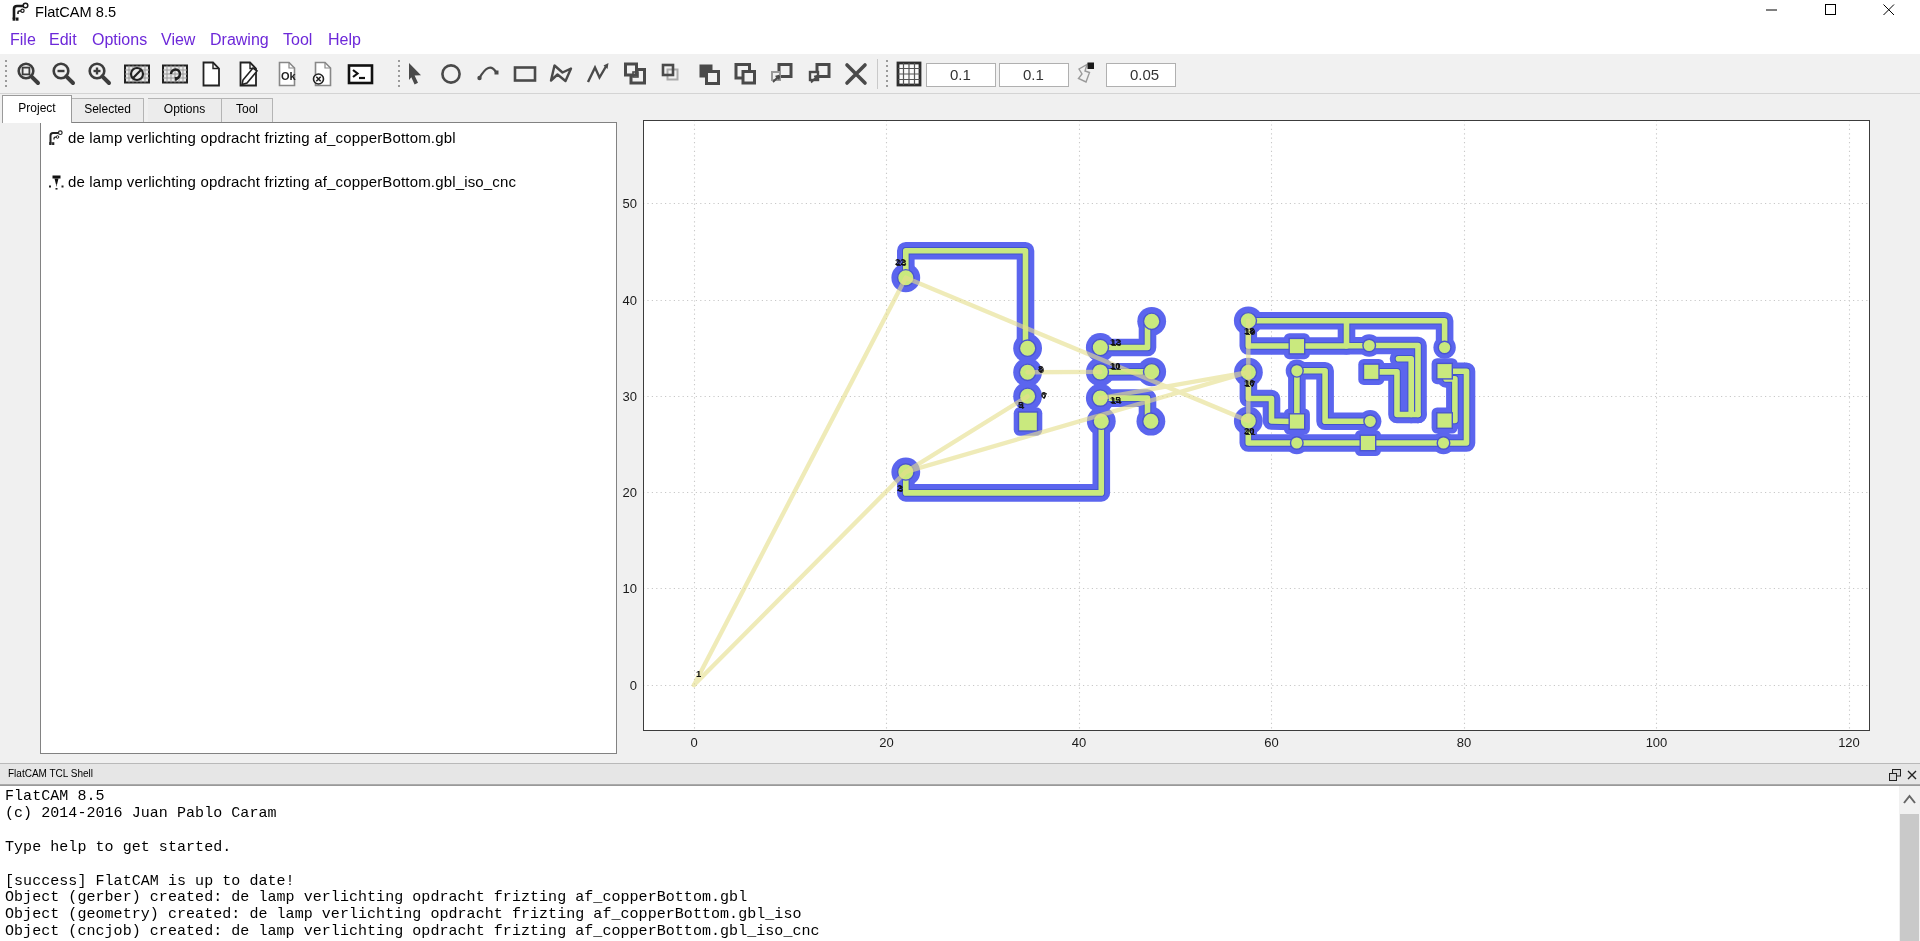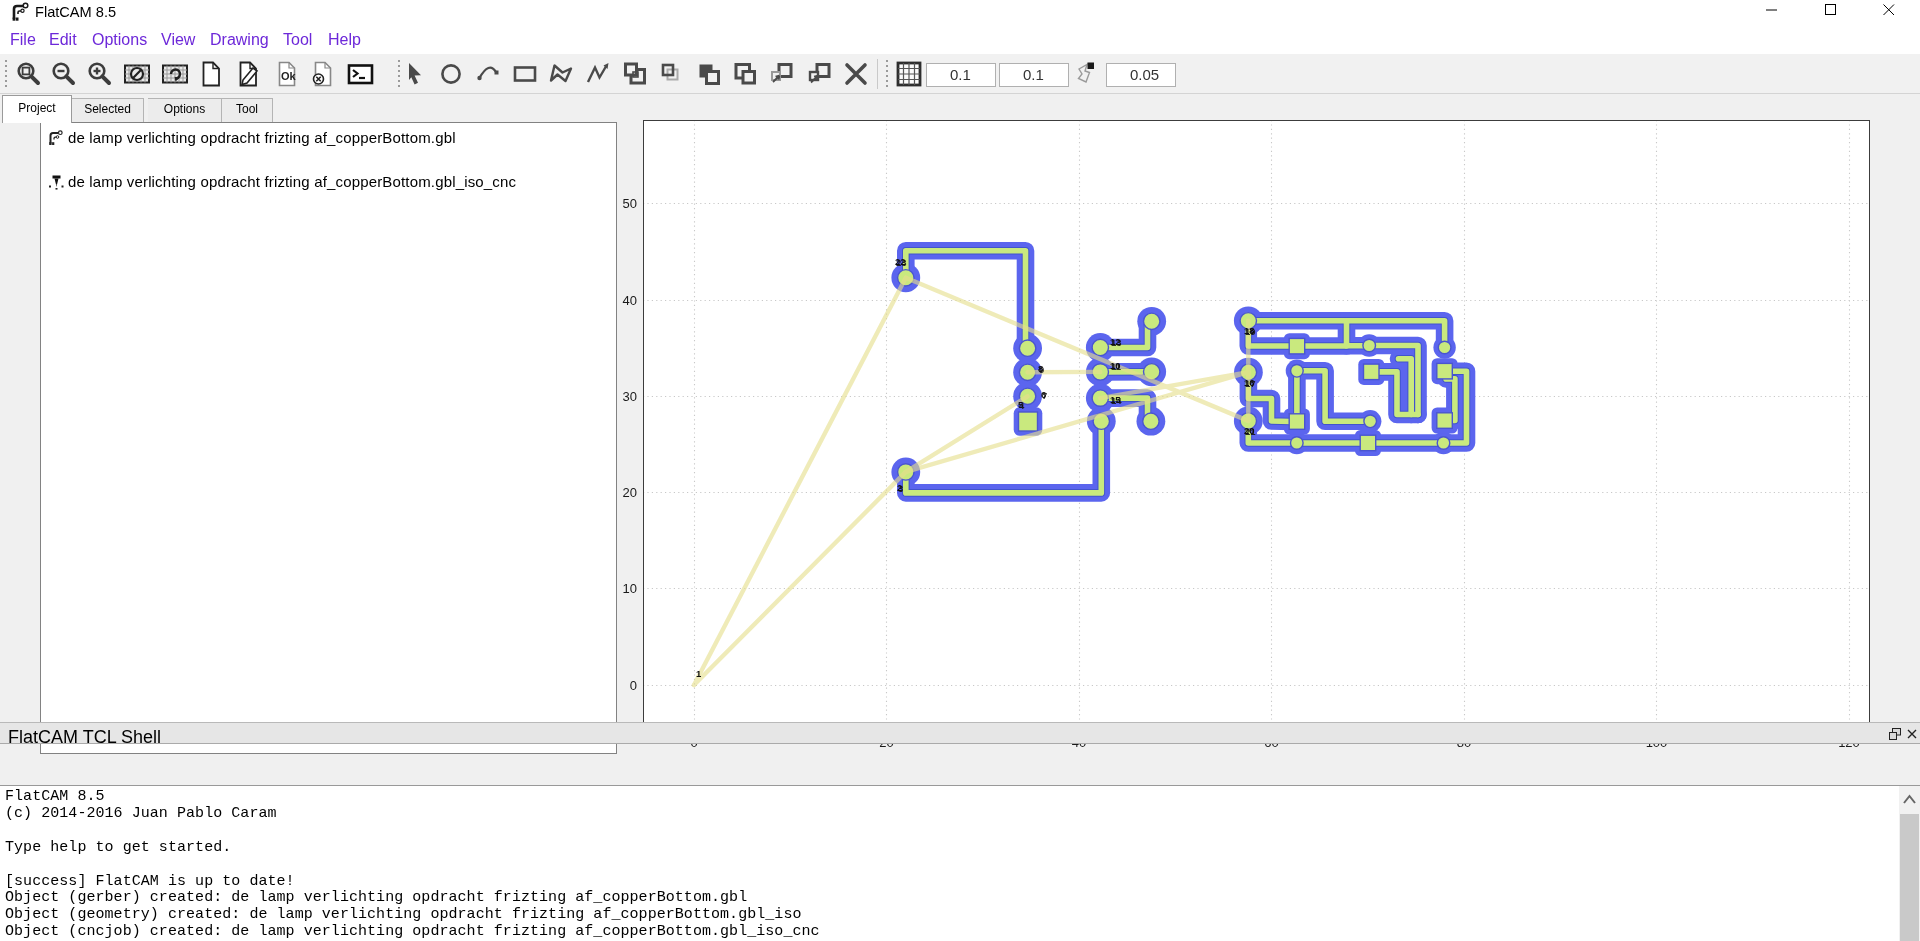"FlatCAM TCL Shell" #shell-head { font-size: 18px -> 10px; top: 722px -> 763px }
